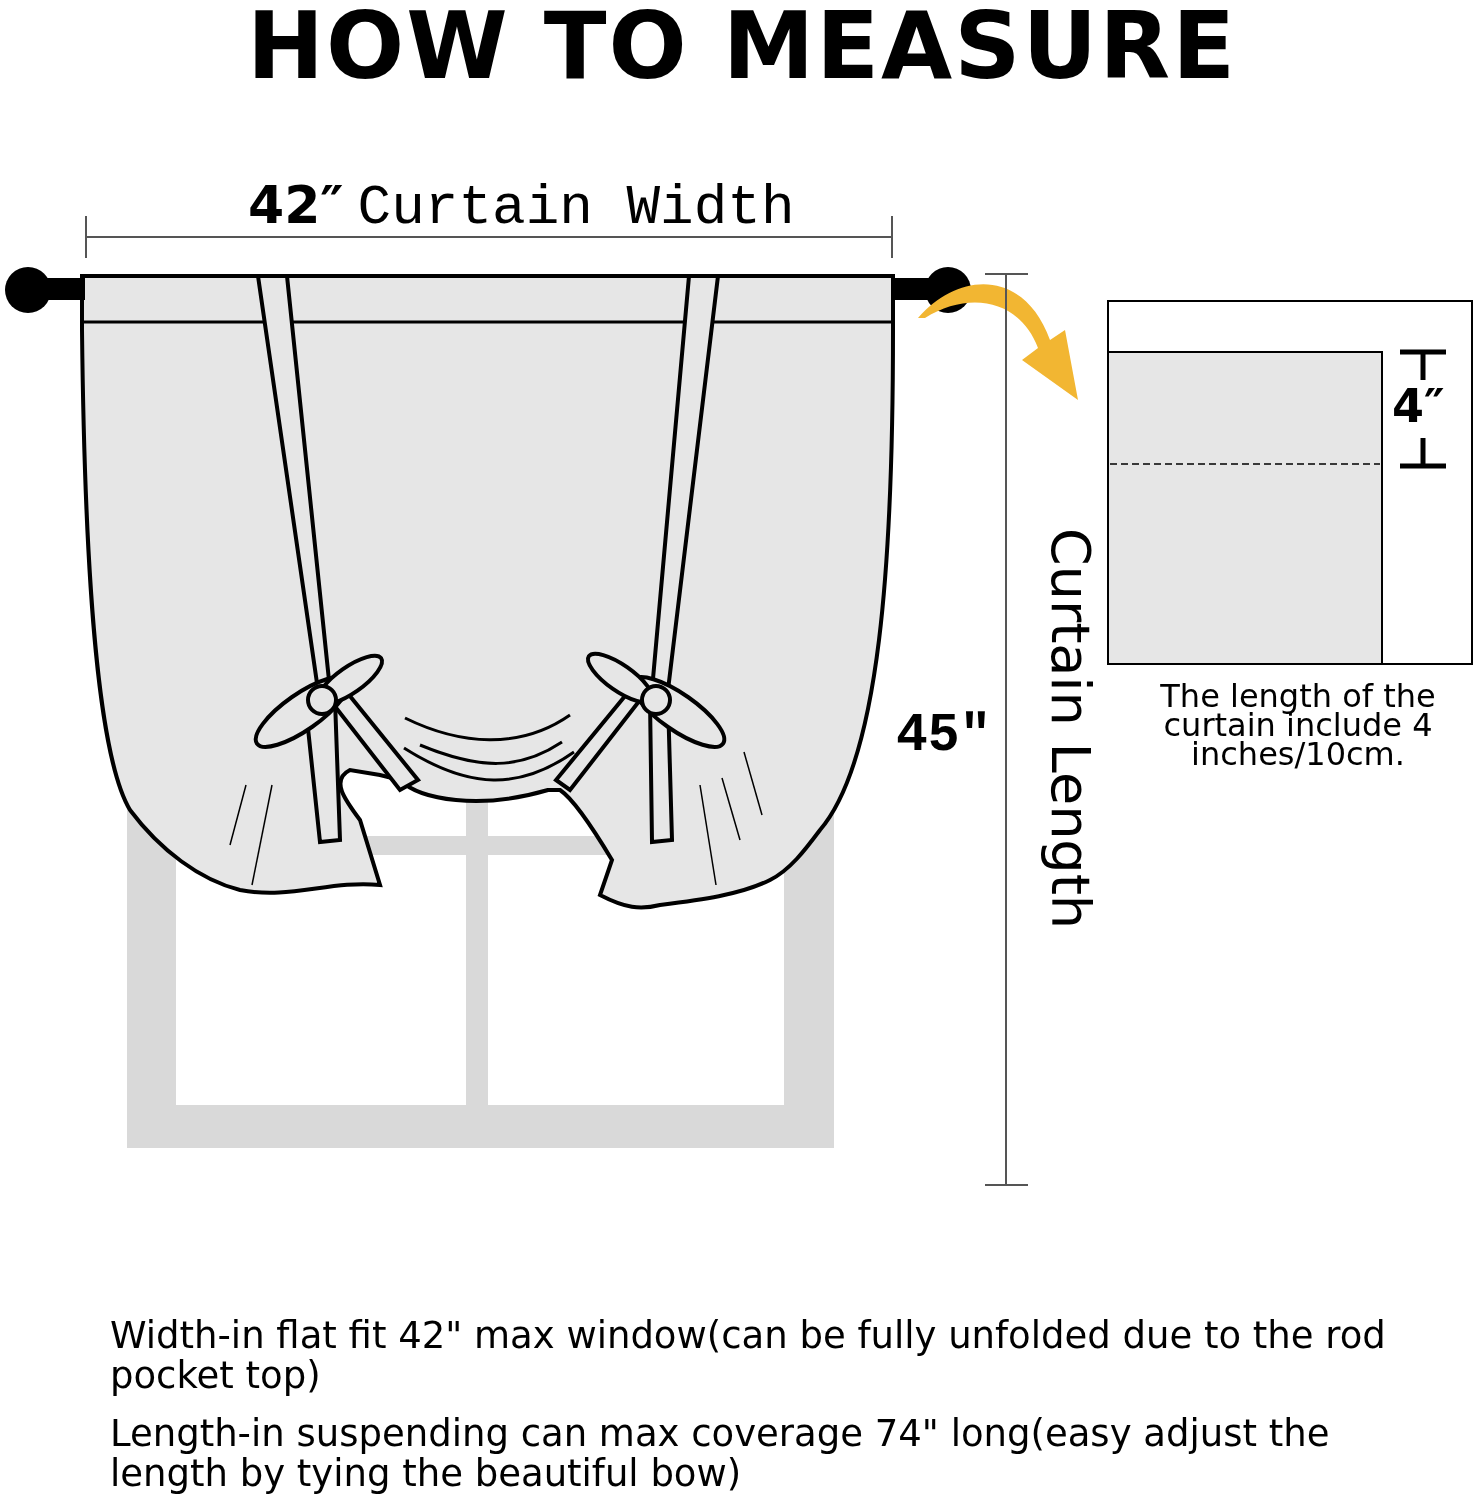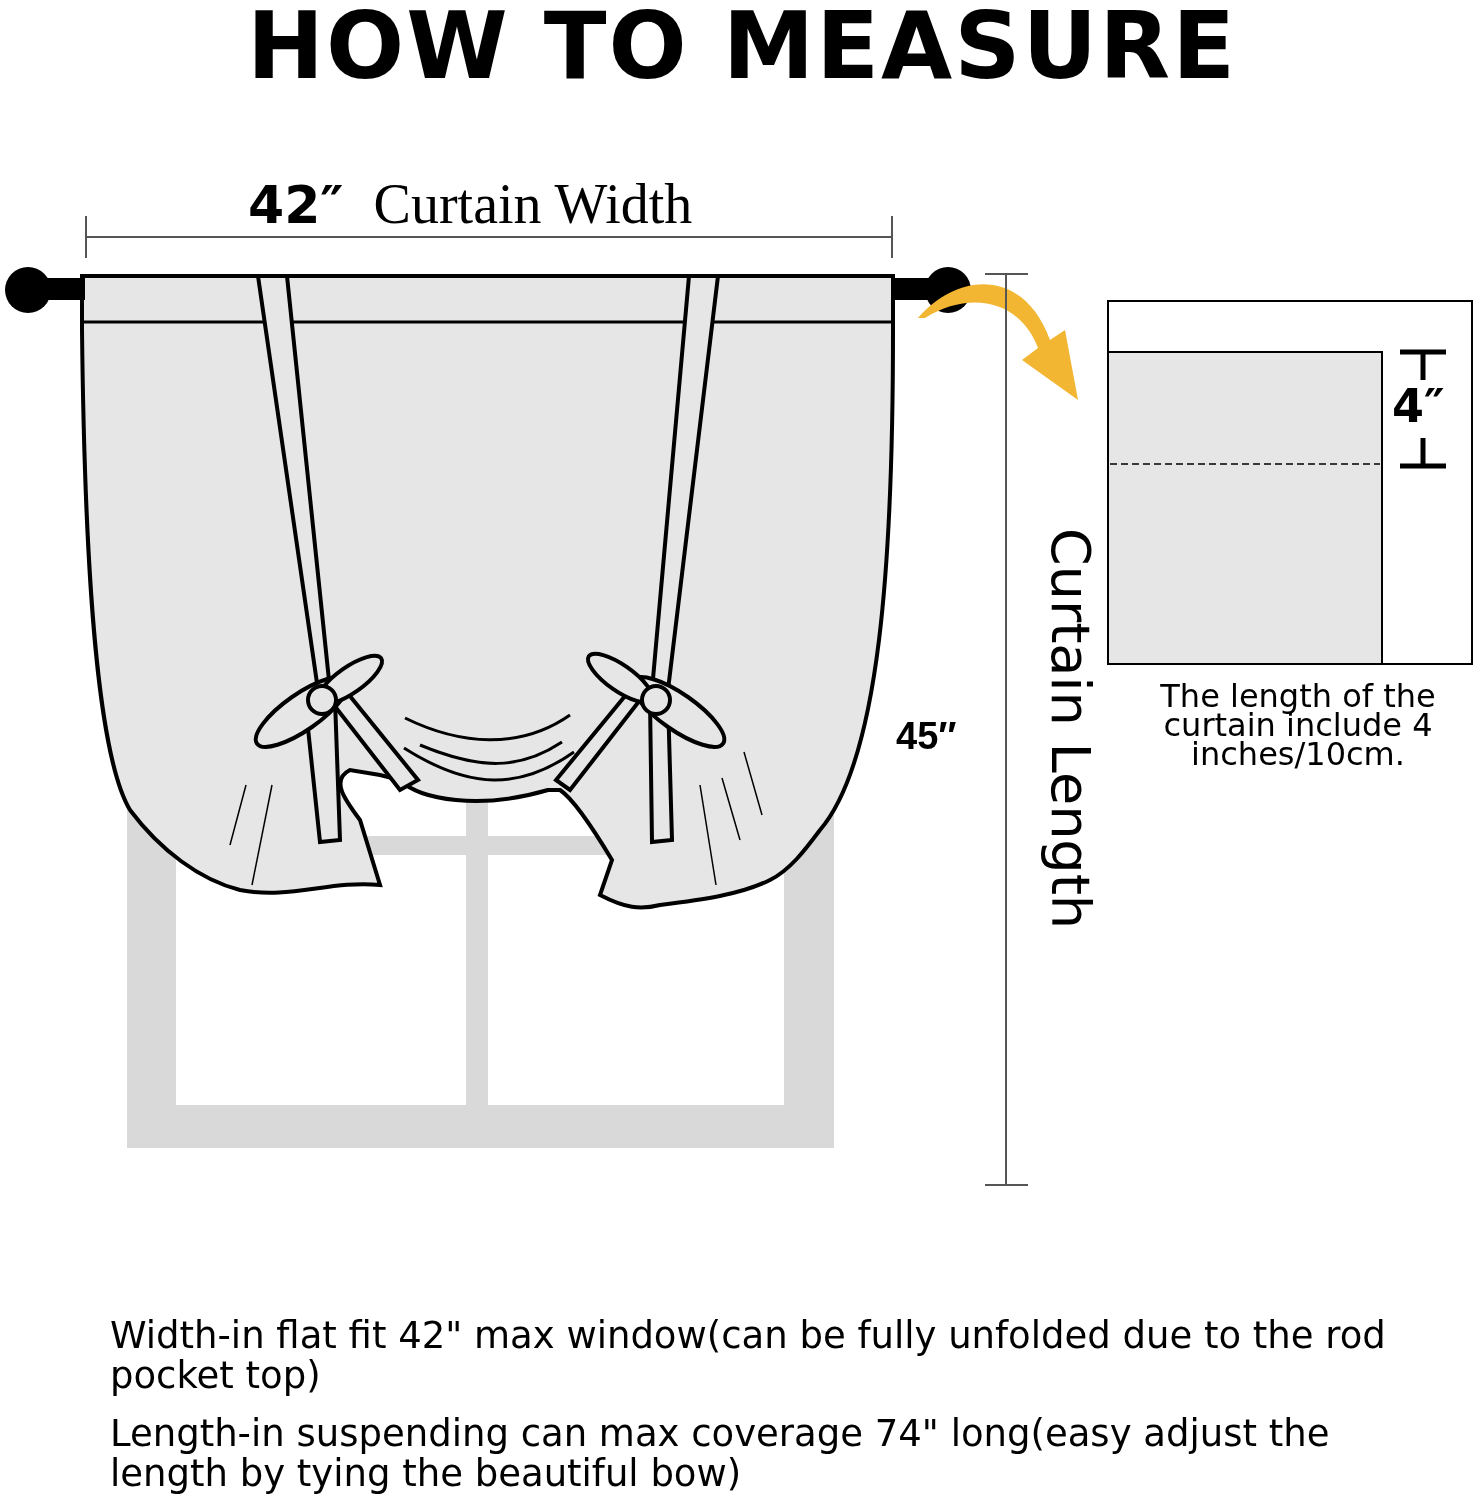"42″" .width-label .num { margin-right: 30px -> 14px }
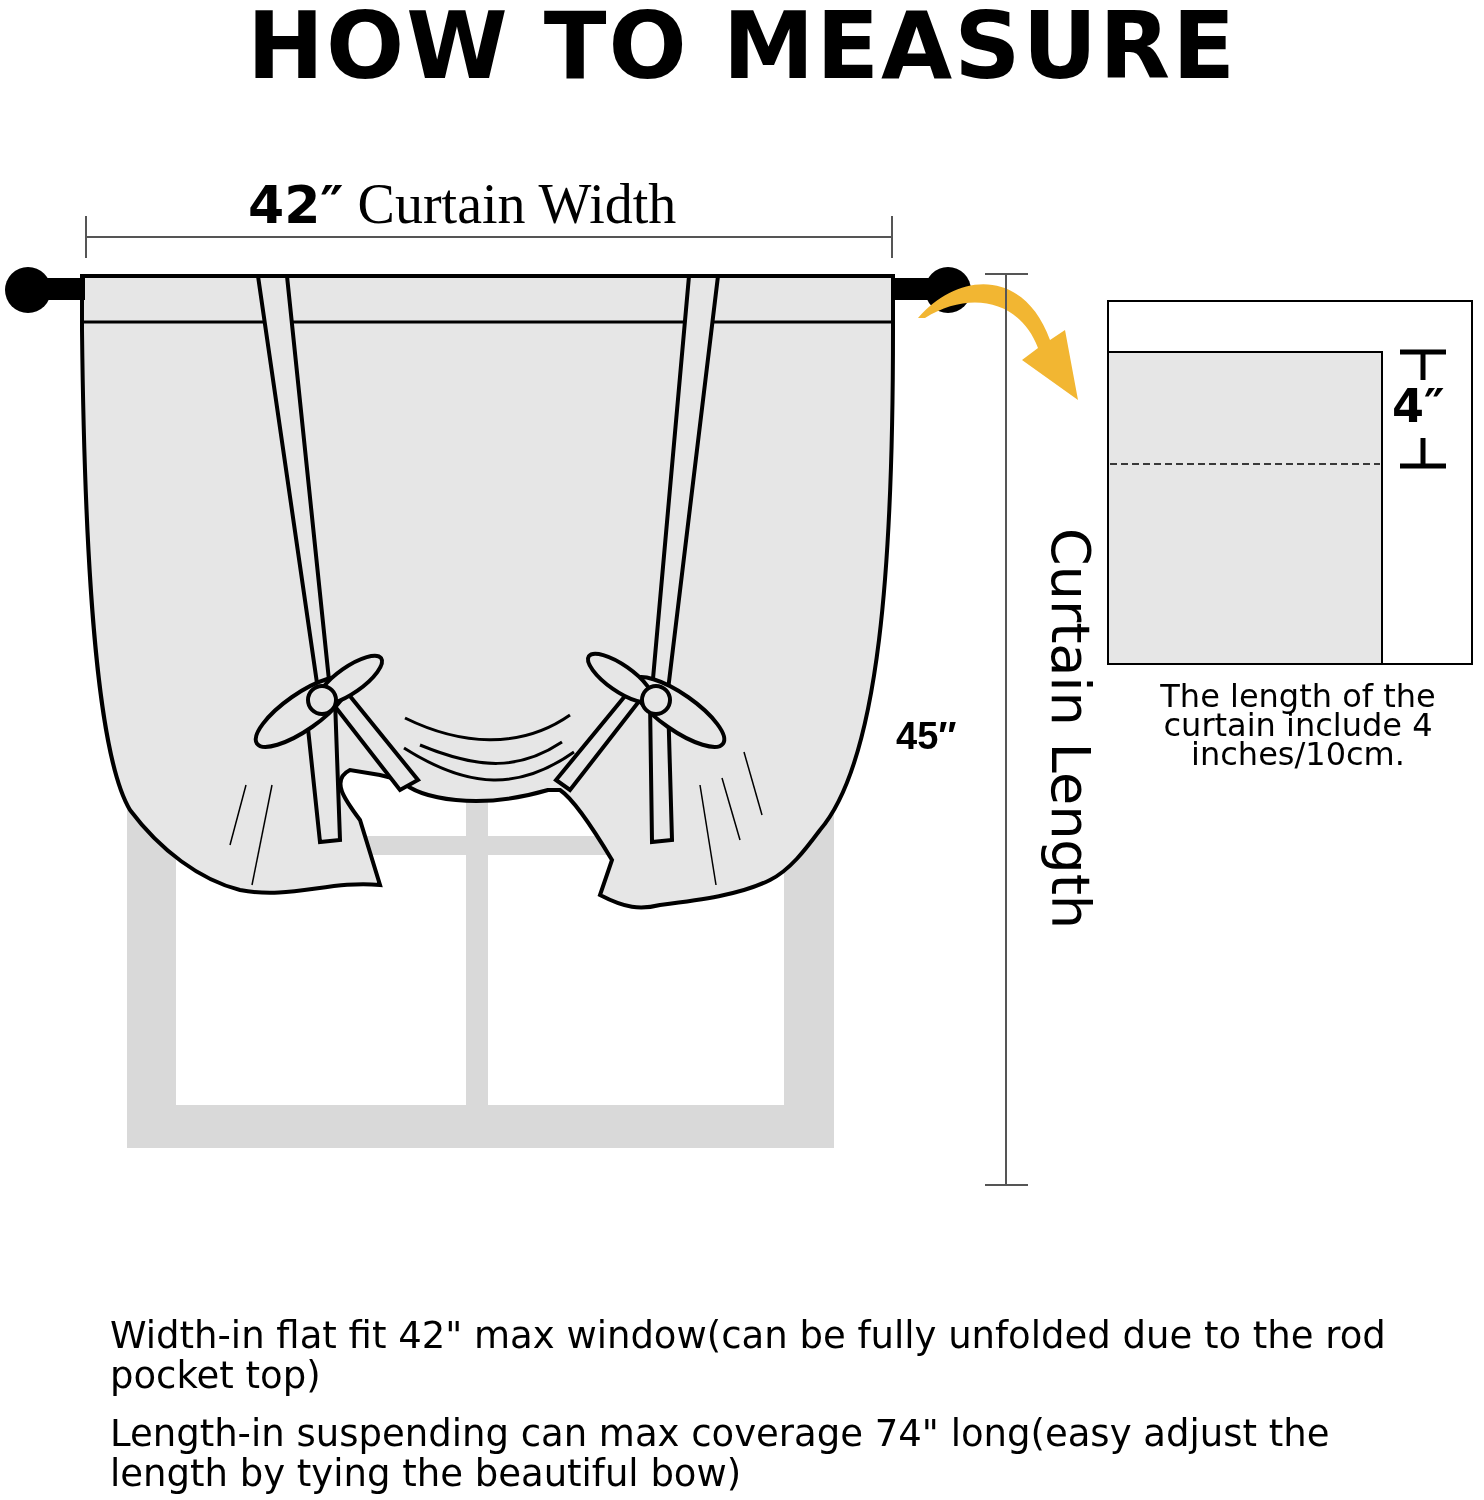"Curtain Width" .width-label .txt { font-family: Liberation Serif, serif -> Liberation Mono, monospace }
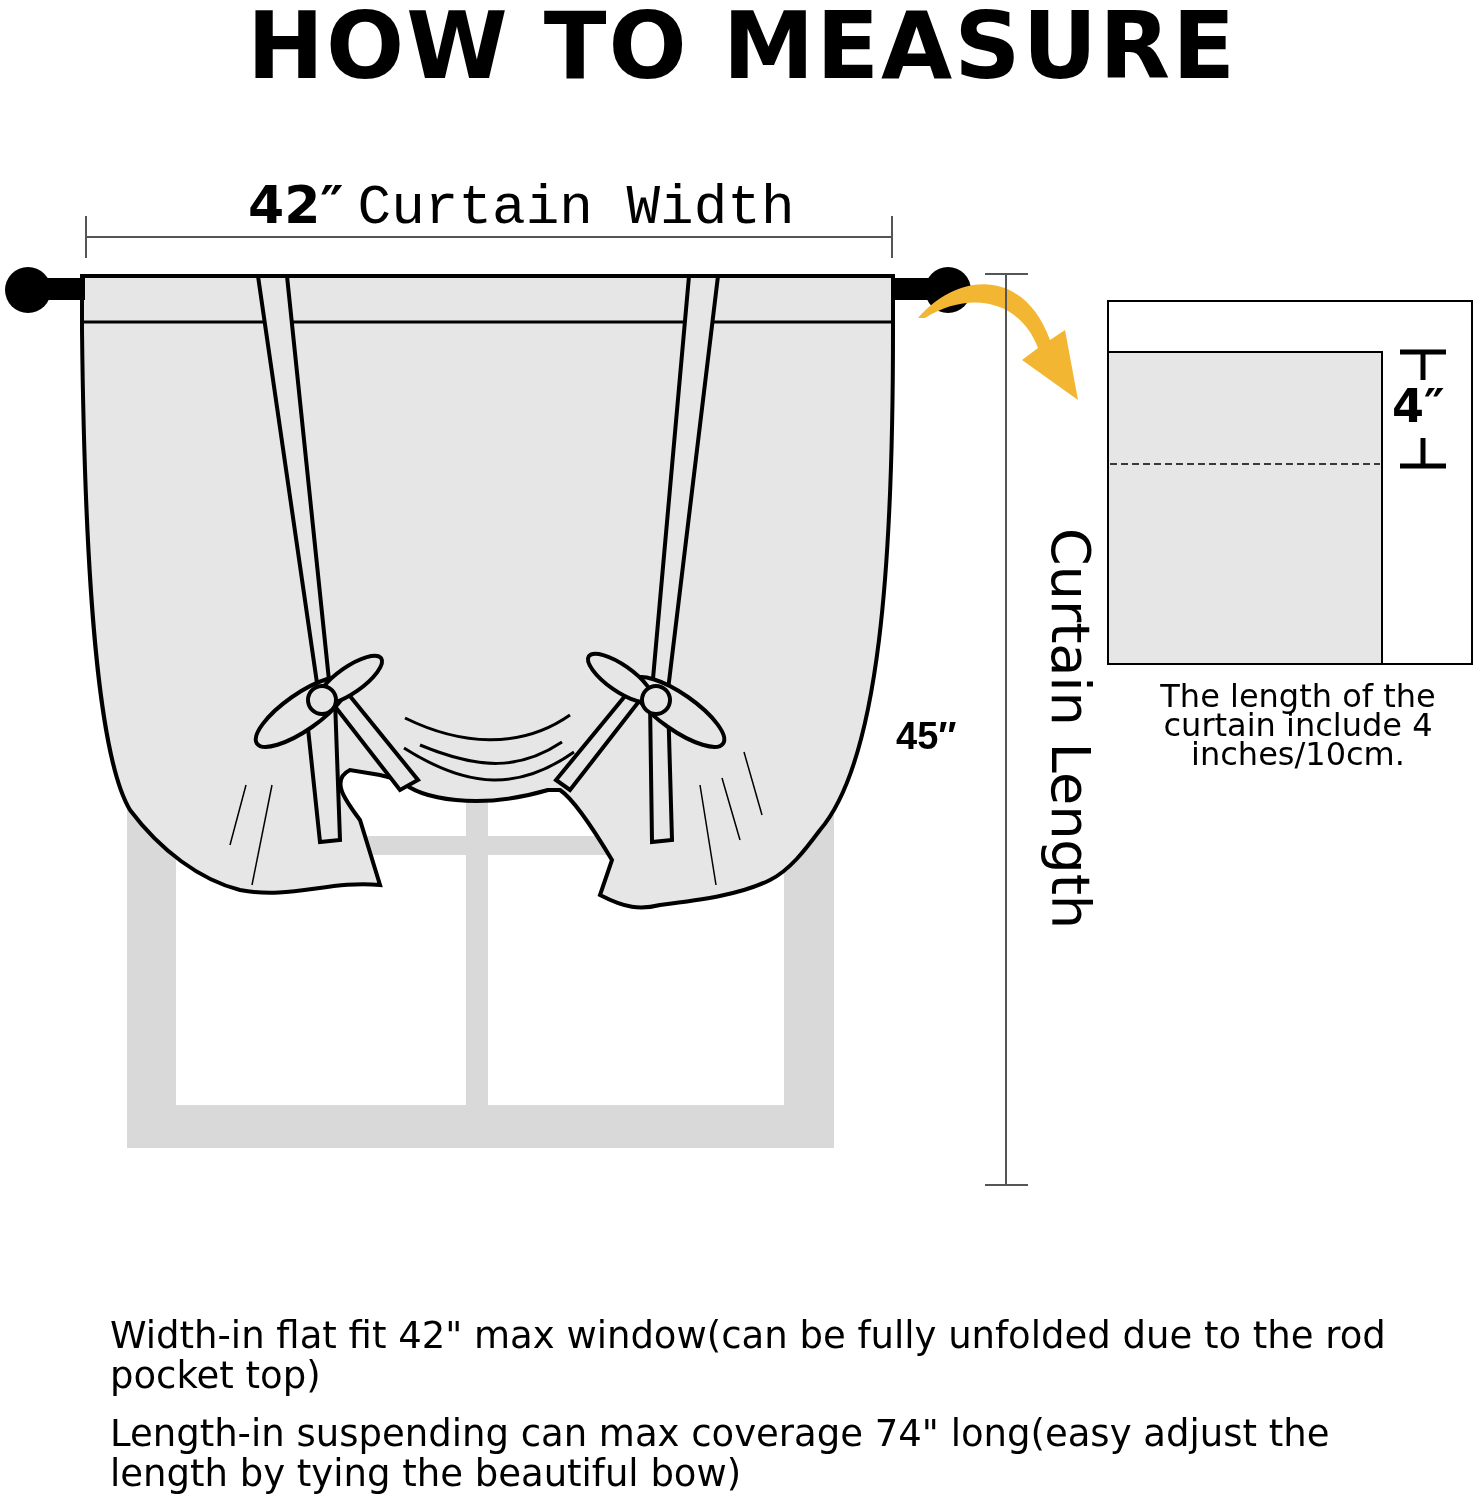"45″" .length-num { font-family: Liberation Sans, sans-serif -> Liberation Mono, monospace; font-size: 38px -> 53px }
